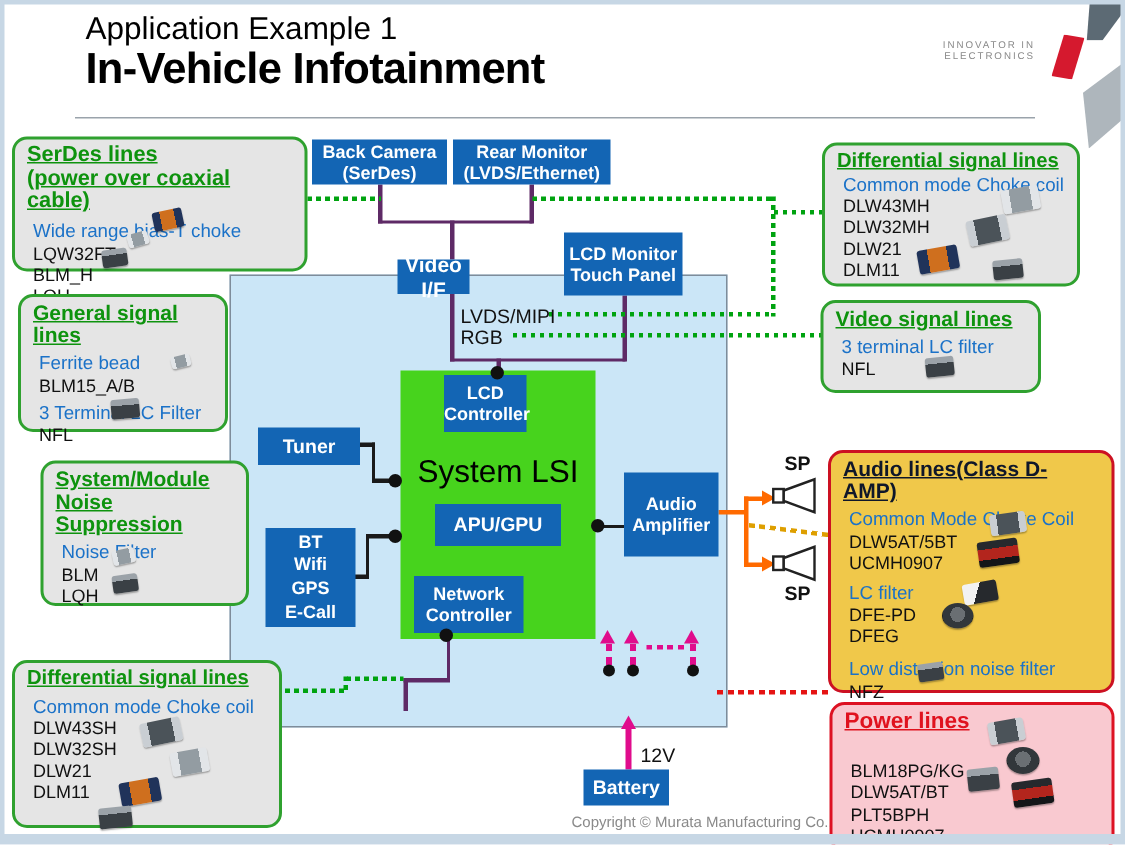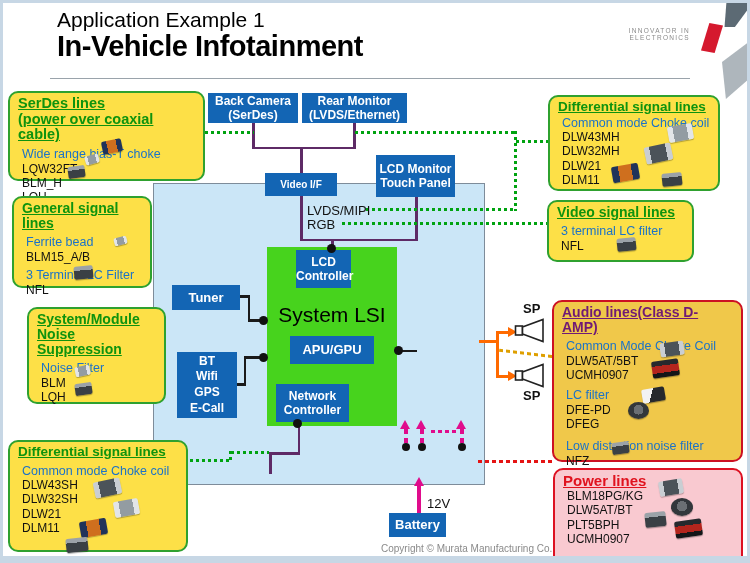"SerDes lines" .gbox { background: #fde047 -> #e5e5e5 }
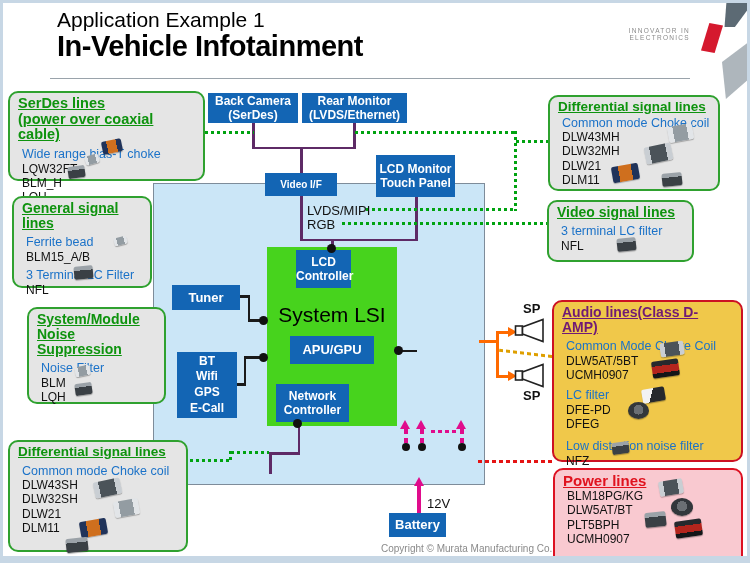"Video I/F" div.bnode { font-size: 10px -> 14px; width: 72px -> 48px }
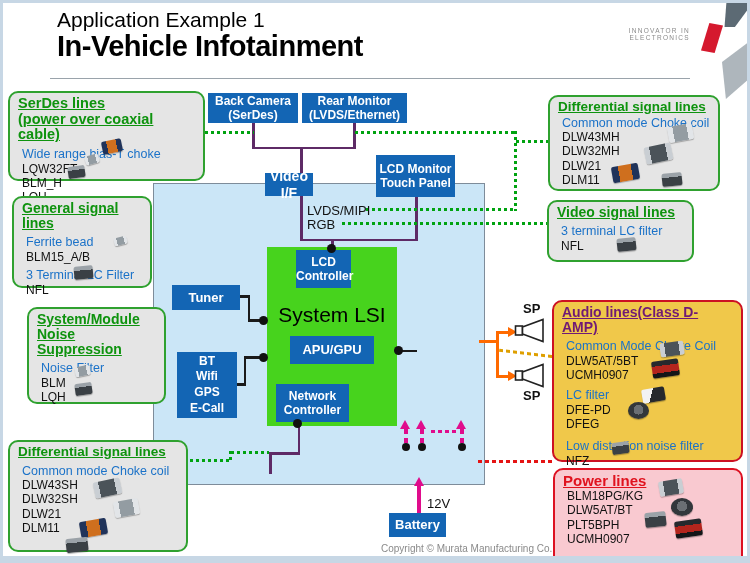"Audio lines(Class D-AMP)" .ytitle { color: #701a75 -> #0f172a }
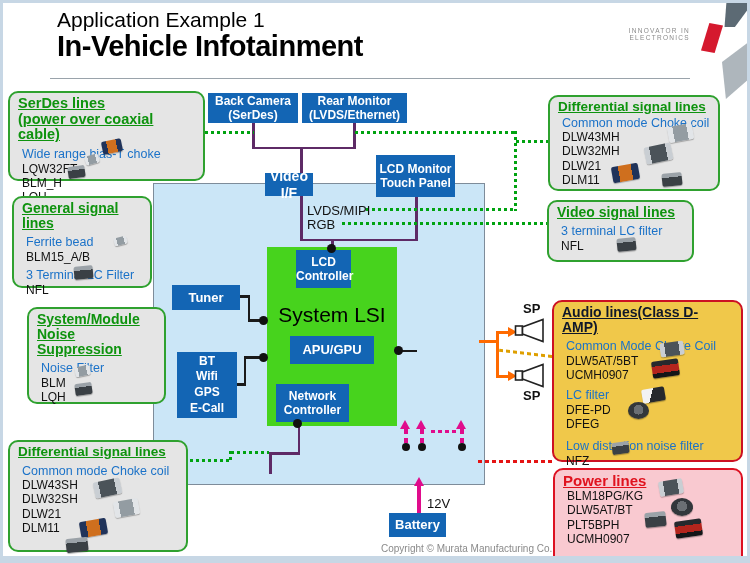"Audio" div.bnode { html: none -> <div> <span>Audio</span> <span>Amplifier</span> </div> }
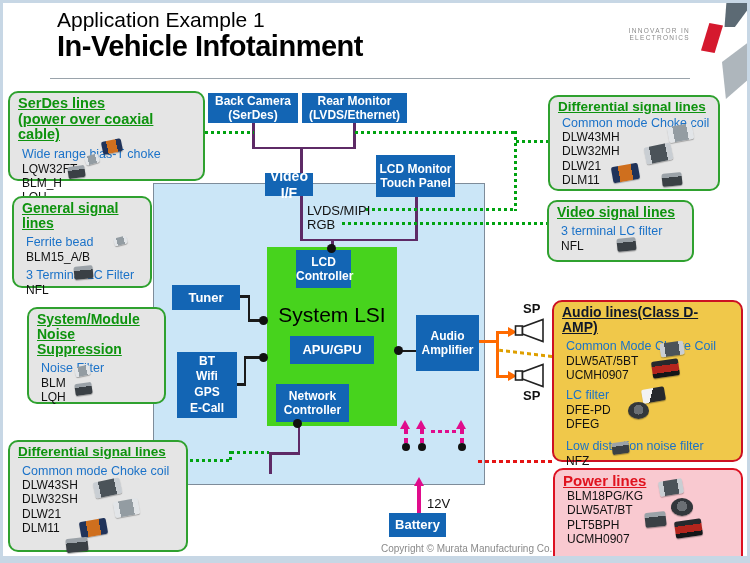"BLM18PG/KG" div.gpart { margin-top: 0 -> 18px }
